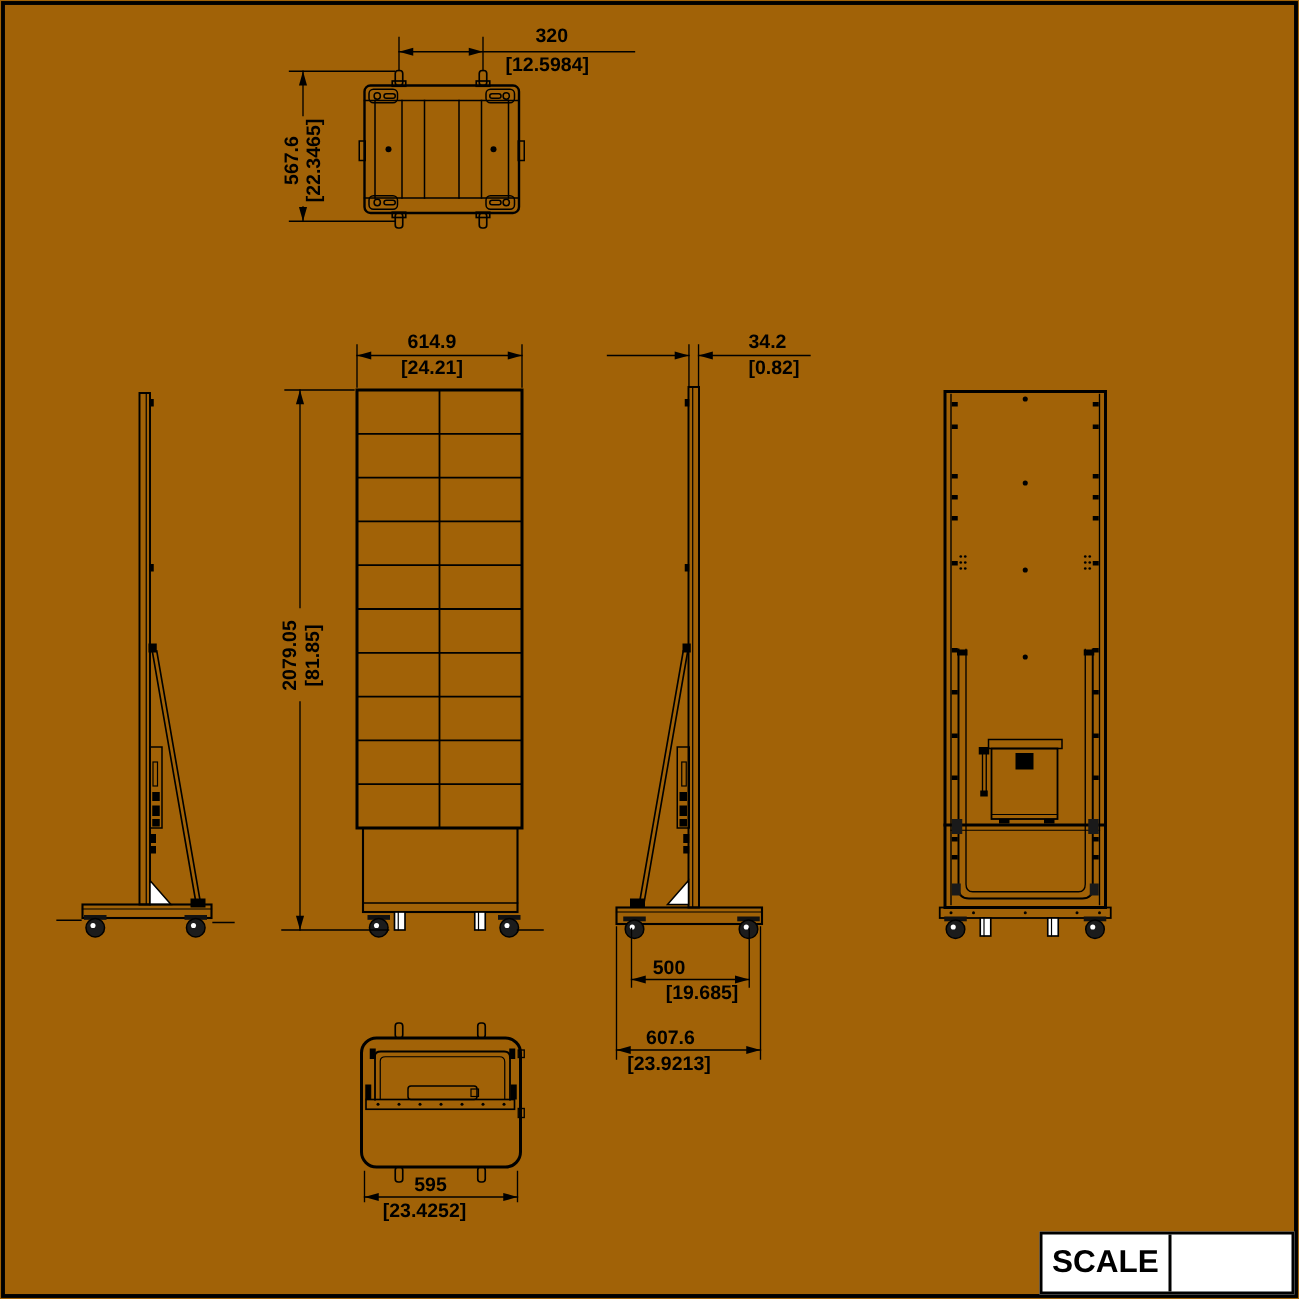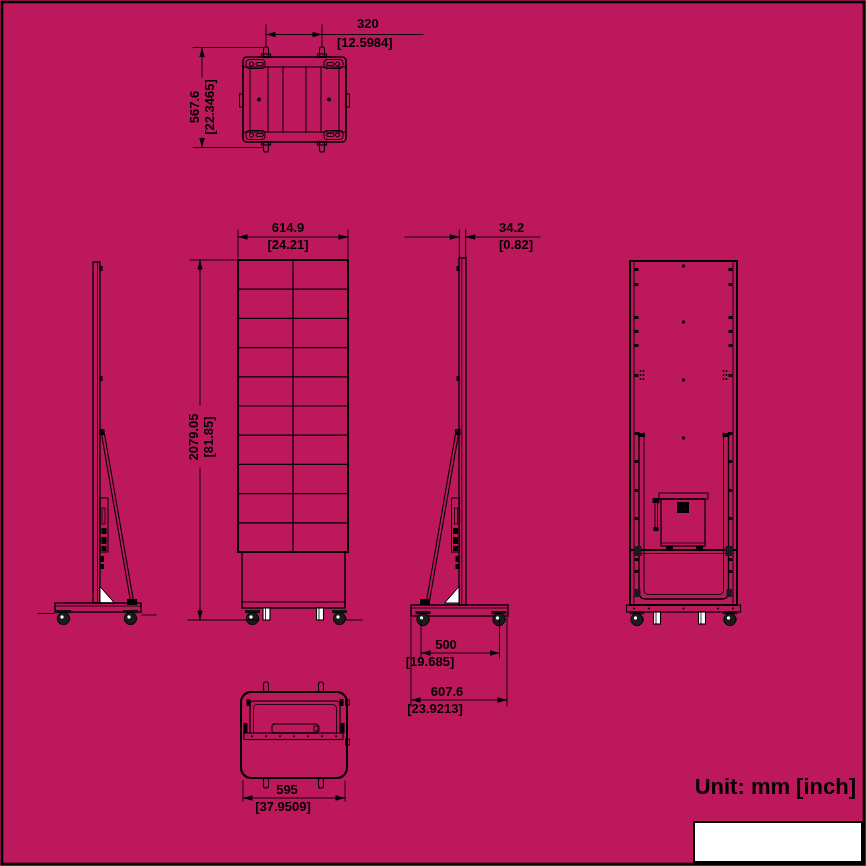"320" #canvas { background: #be185d -> #a16207 }
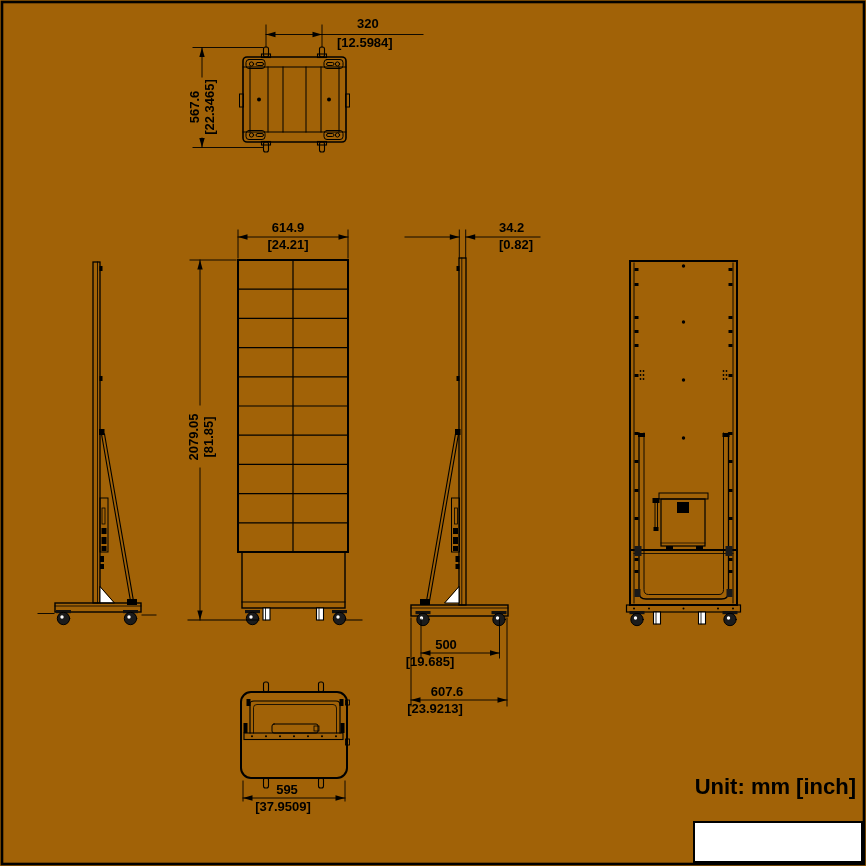"[19.685]" div.dim { left: 430px -> 468px }
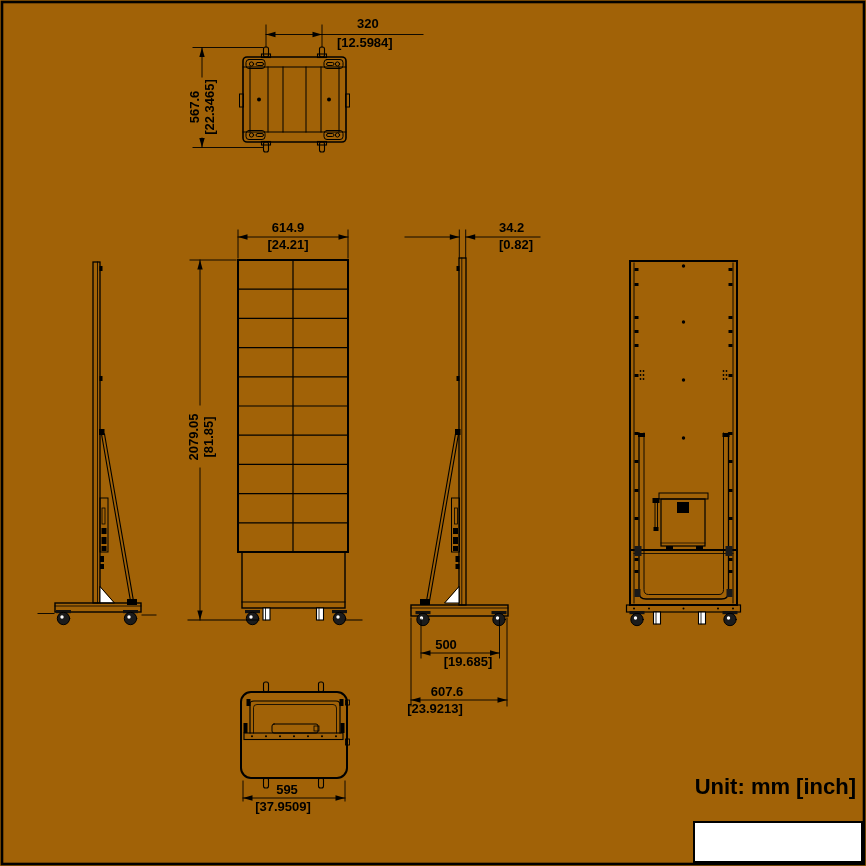"[23.9213]" div.dim { left: 435px -> 446px }
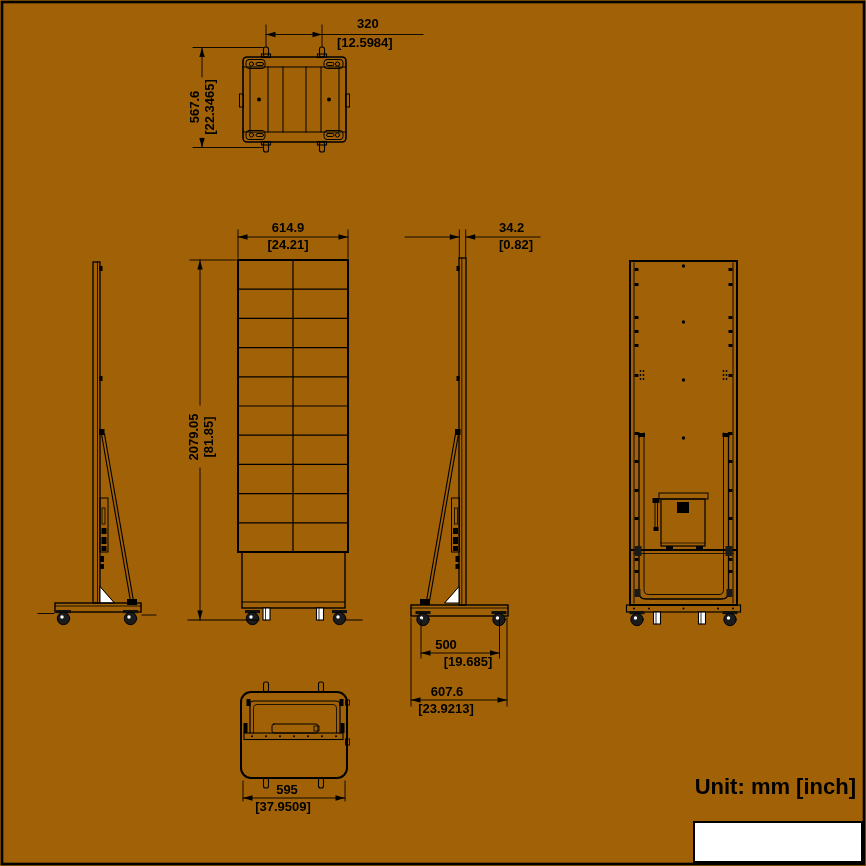"Unit: mm [inch]" div.unit { html: <div>Unit: mm [inch]</div> -> none }
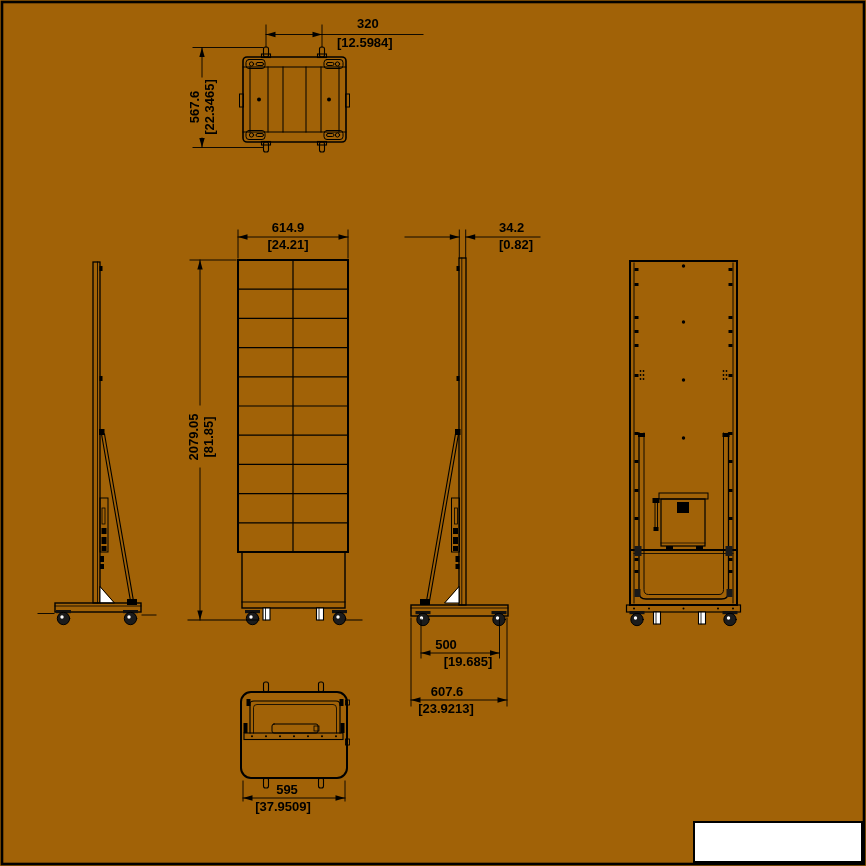"[37.9509]" div.dim { text: 37.9509 -> 23.4252 }
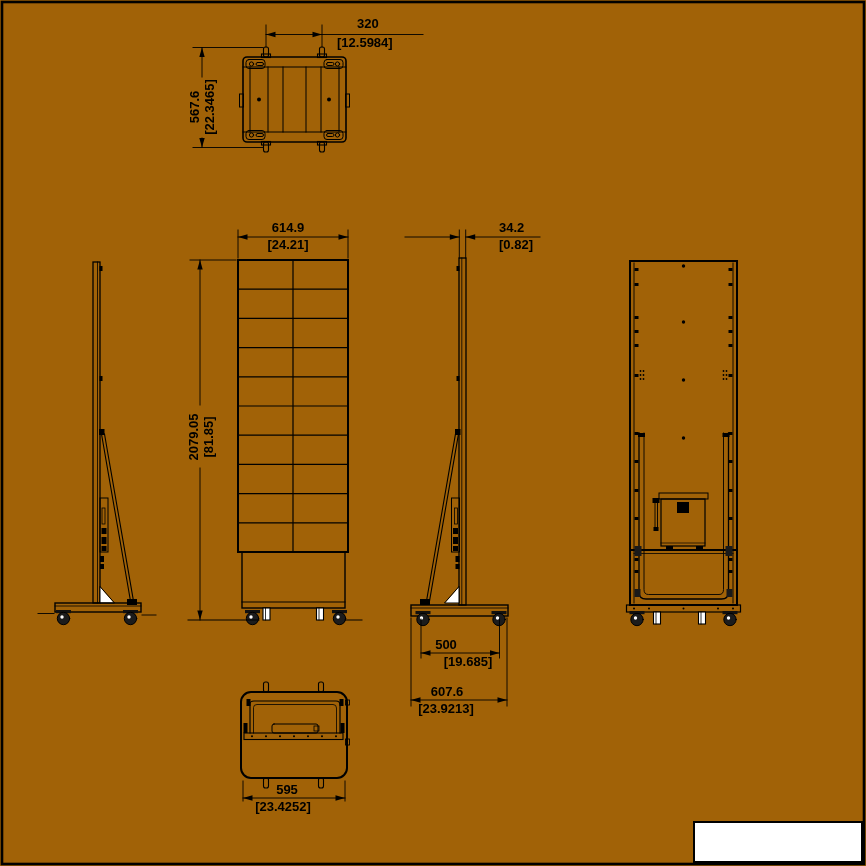"SCALE" div.scale-cell { html: none -> <div>SCALE</div> }
